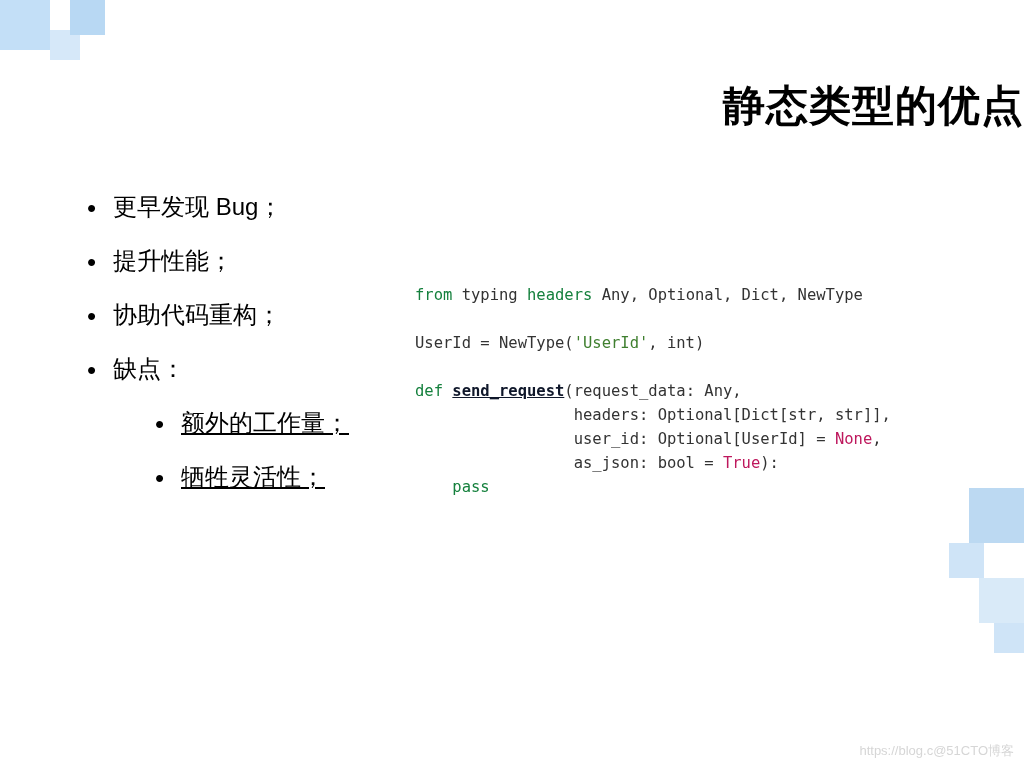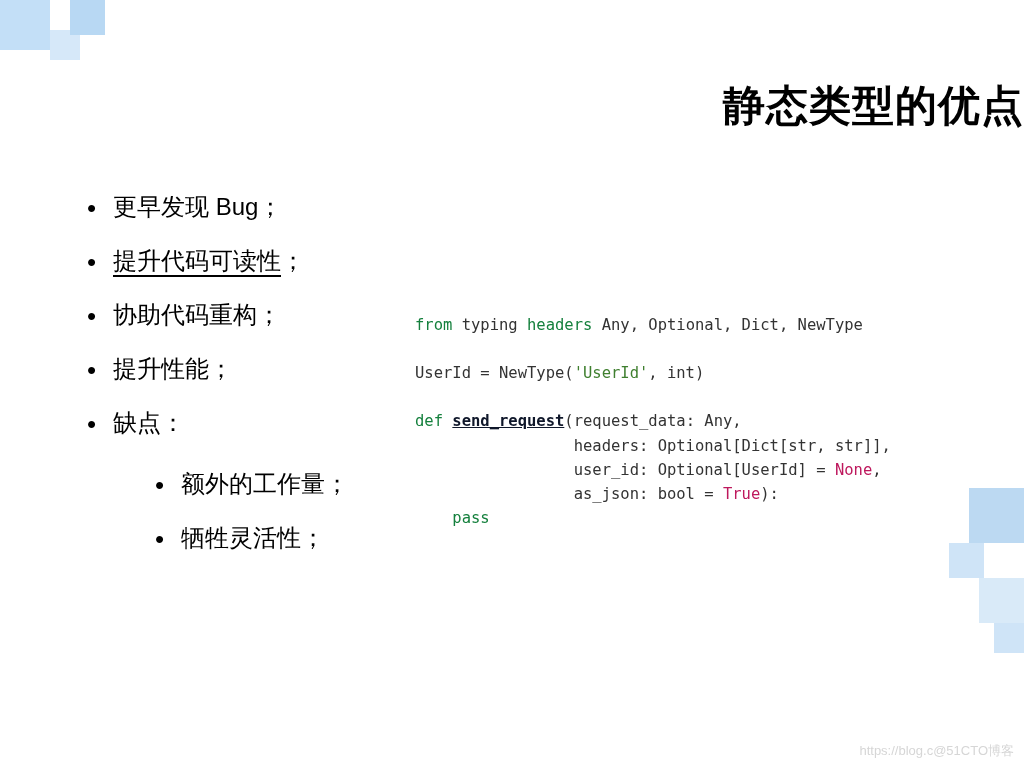"提升代码可读性；" li { html: <li><span>提升代码可读性</span><span>；</span></li> -> none }
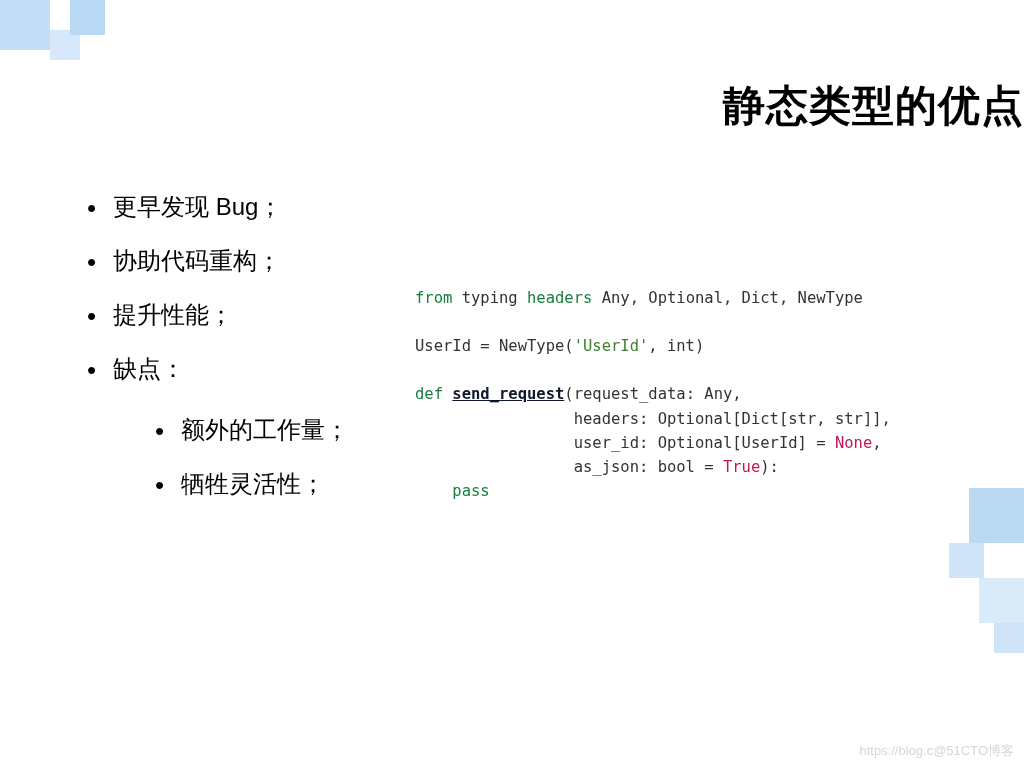"协助代码重构；" li { order: before "提升性能；" -> after "提升性能；" }
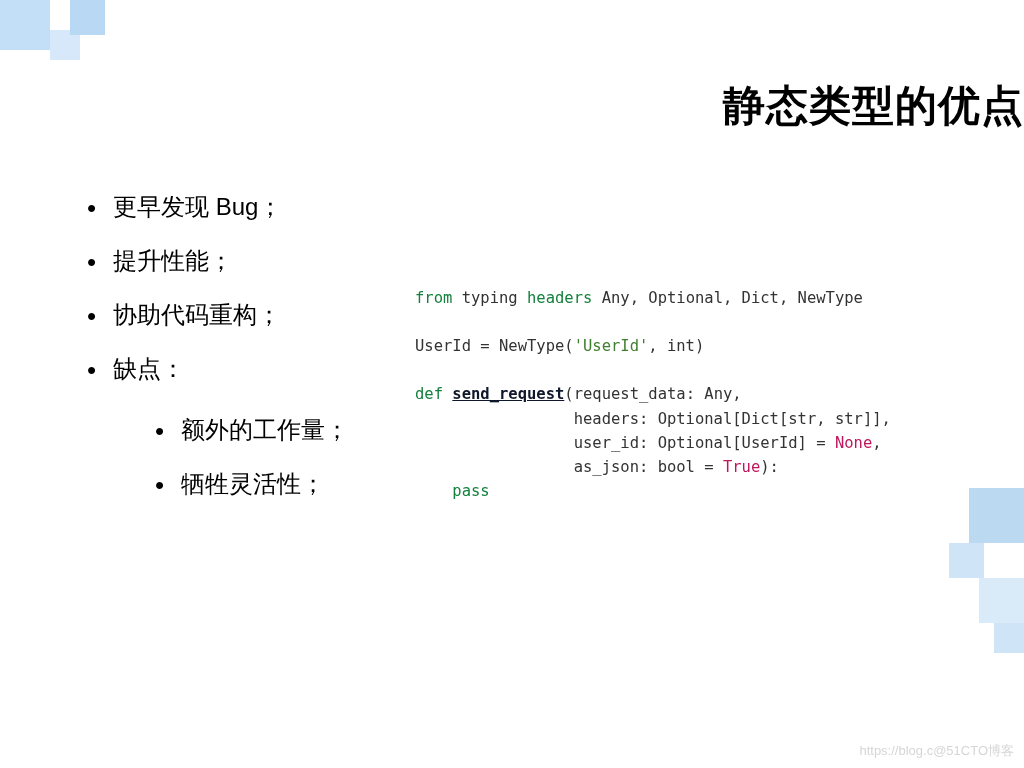"额外的工作量；" .bullets ul ul { margin-top: 25px -> 18px; text-decoration: none -> underline }
